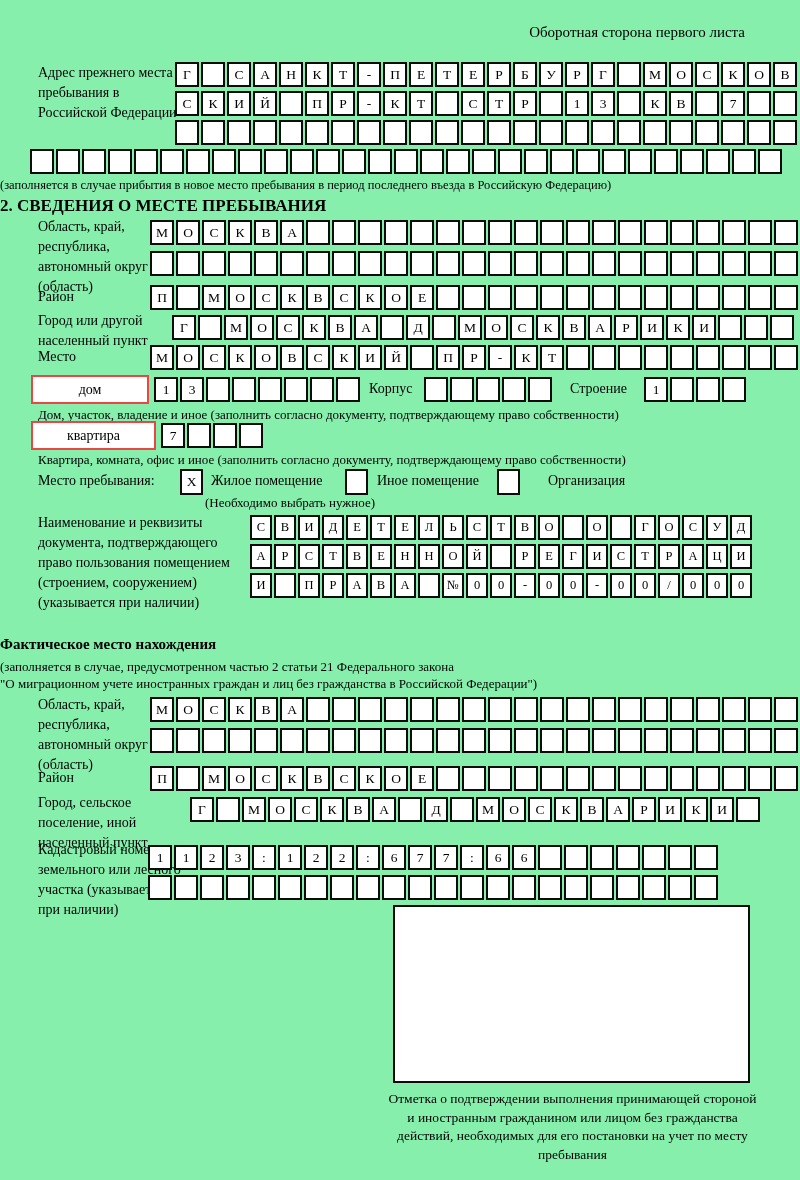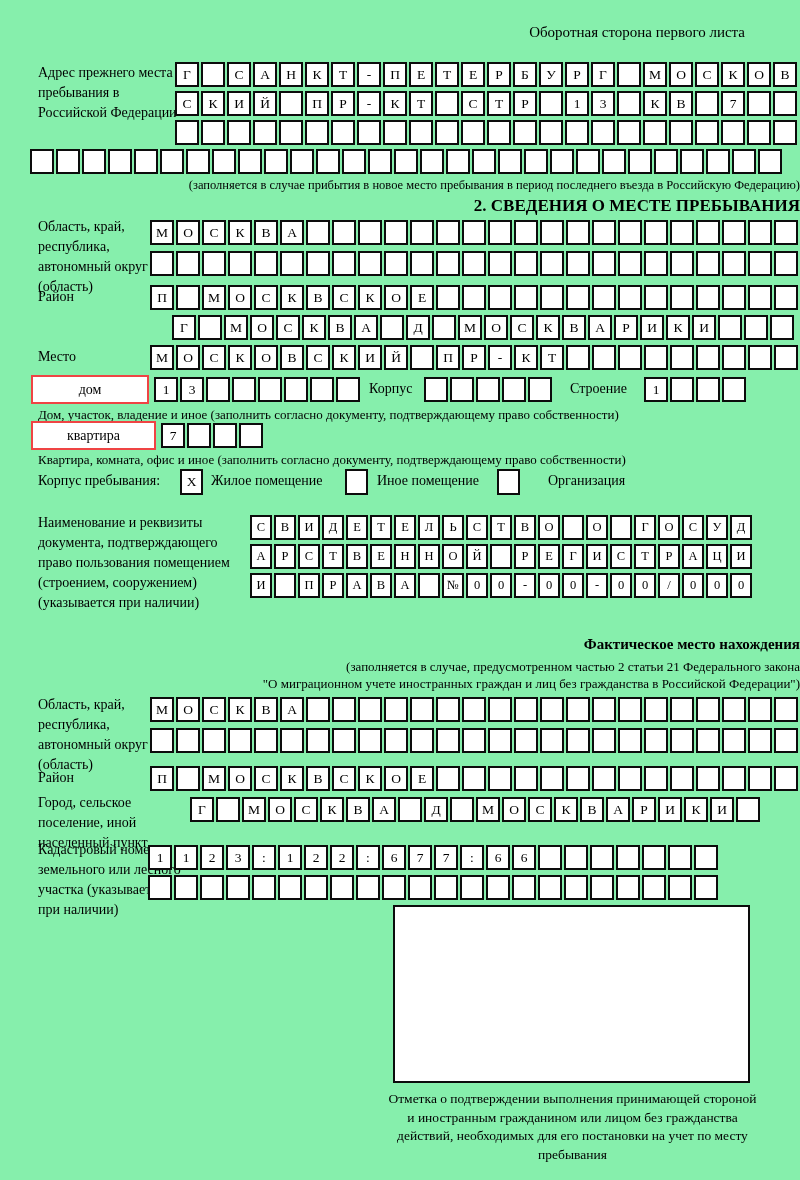"(заполняется в случае прибытия в" .center { text-align: right -> left }
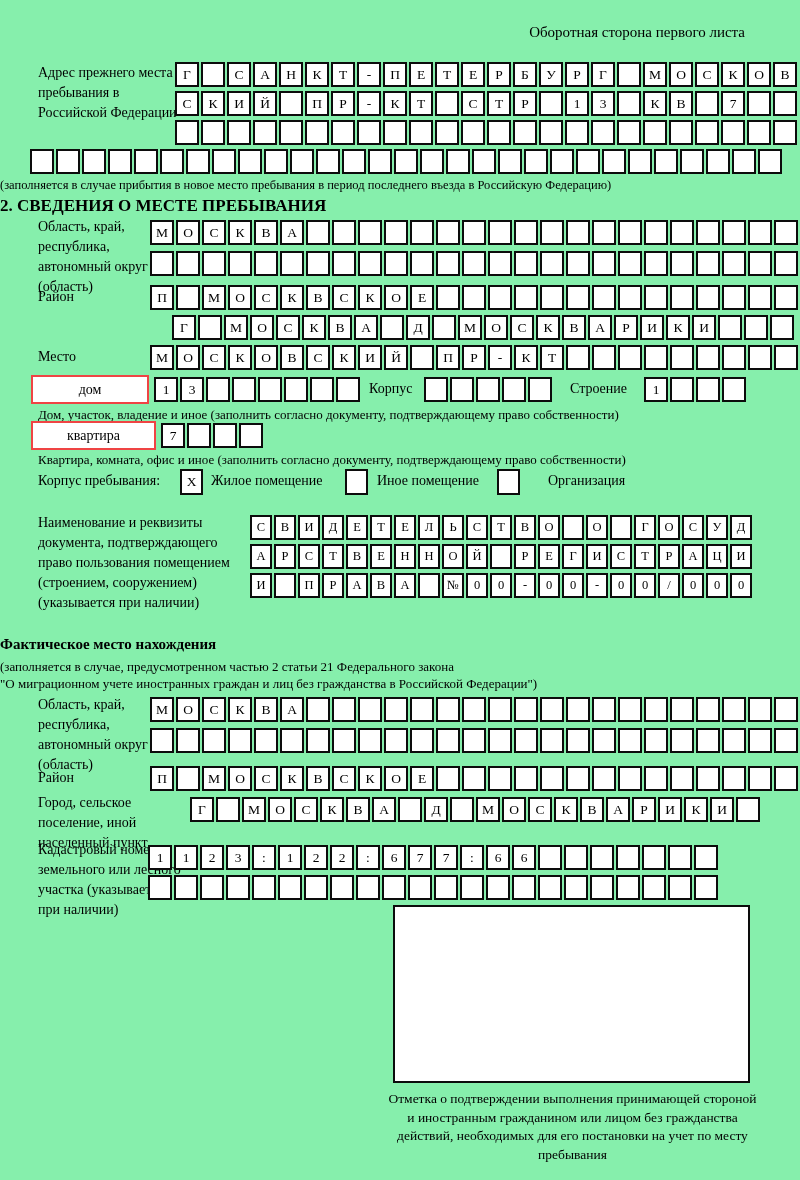"Город или другой населенный пункт" div.lbl { html: none -> <div>Город или другой населенный пункт</div> }
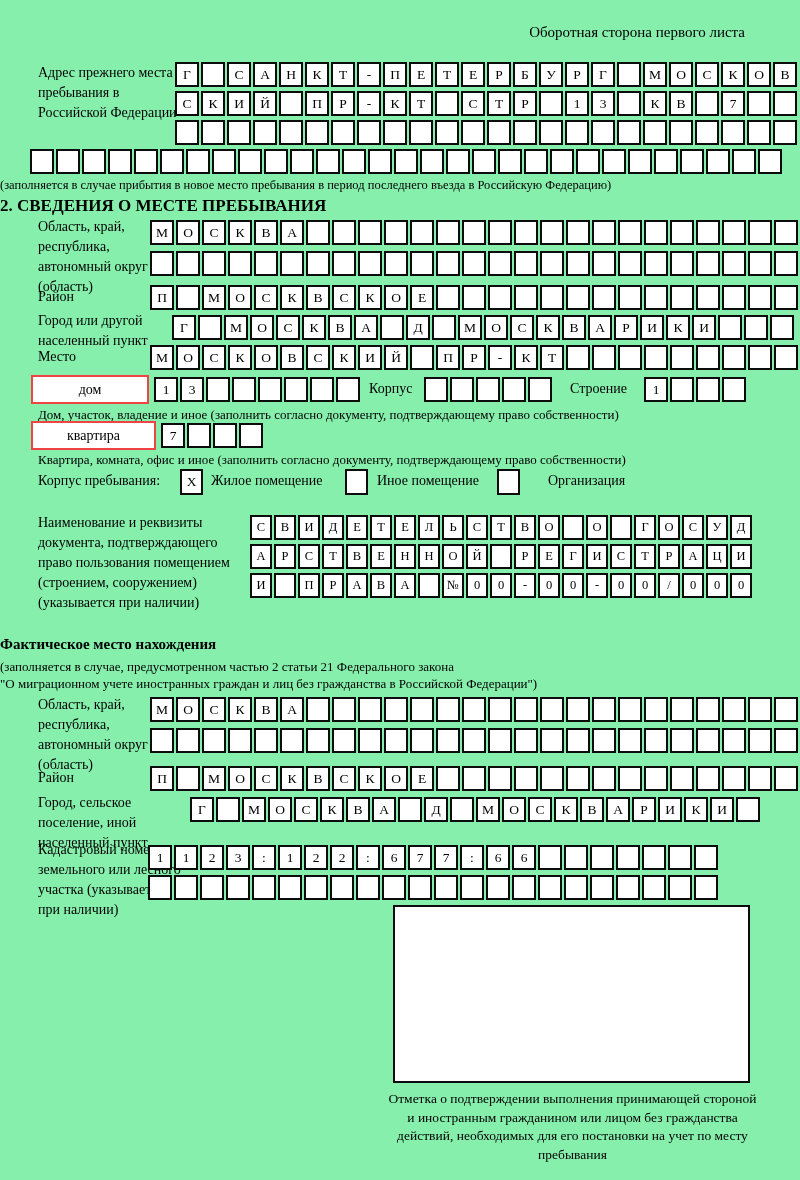"Корпус пребывания:" div.lbl { text: Корпус -> Место }
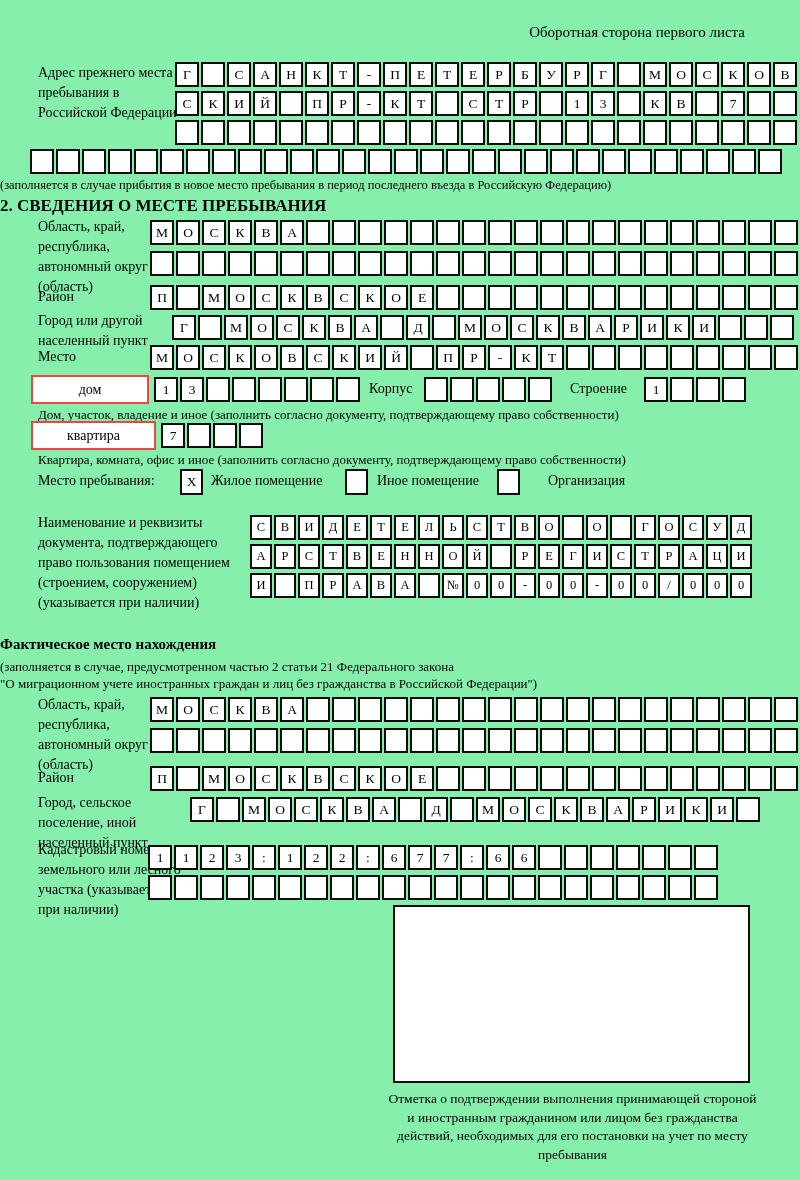"(Необходимо выбрать нужное)" div.note { html: none -> <div>(Необходимо выбрать нужное)</div> }
